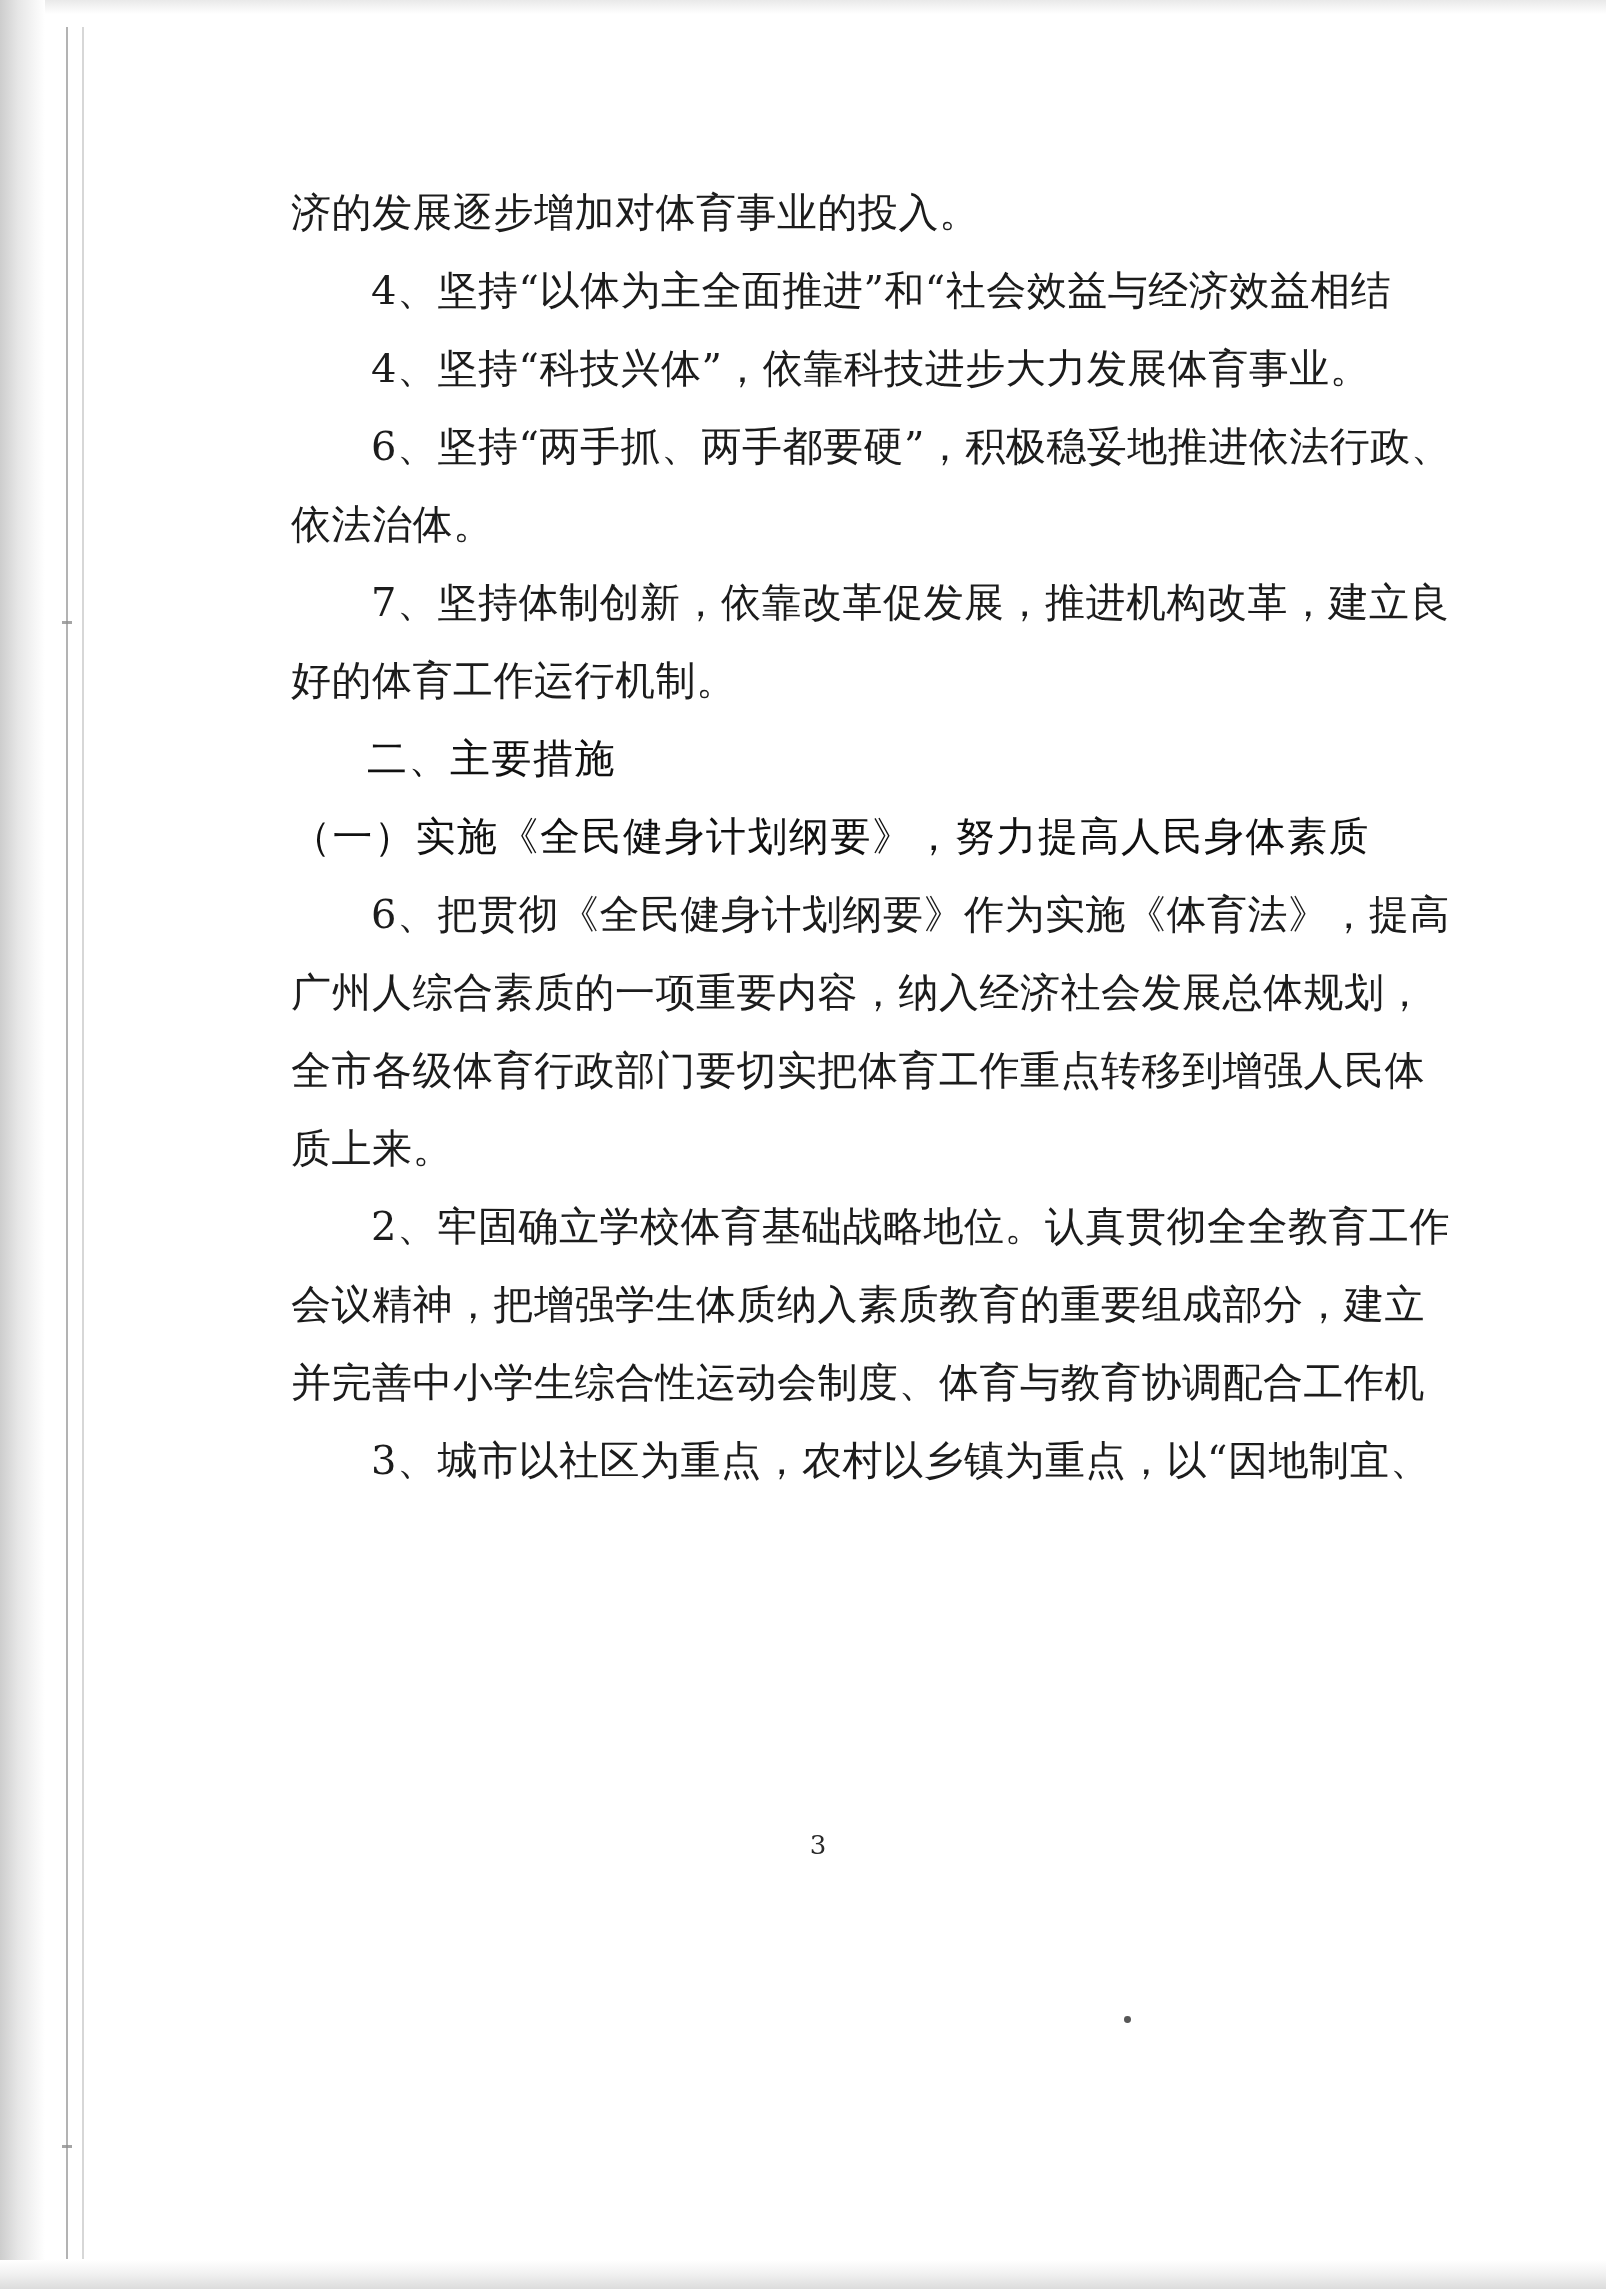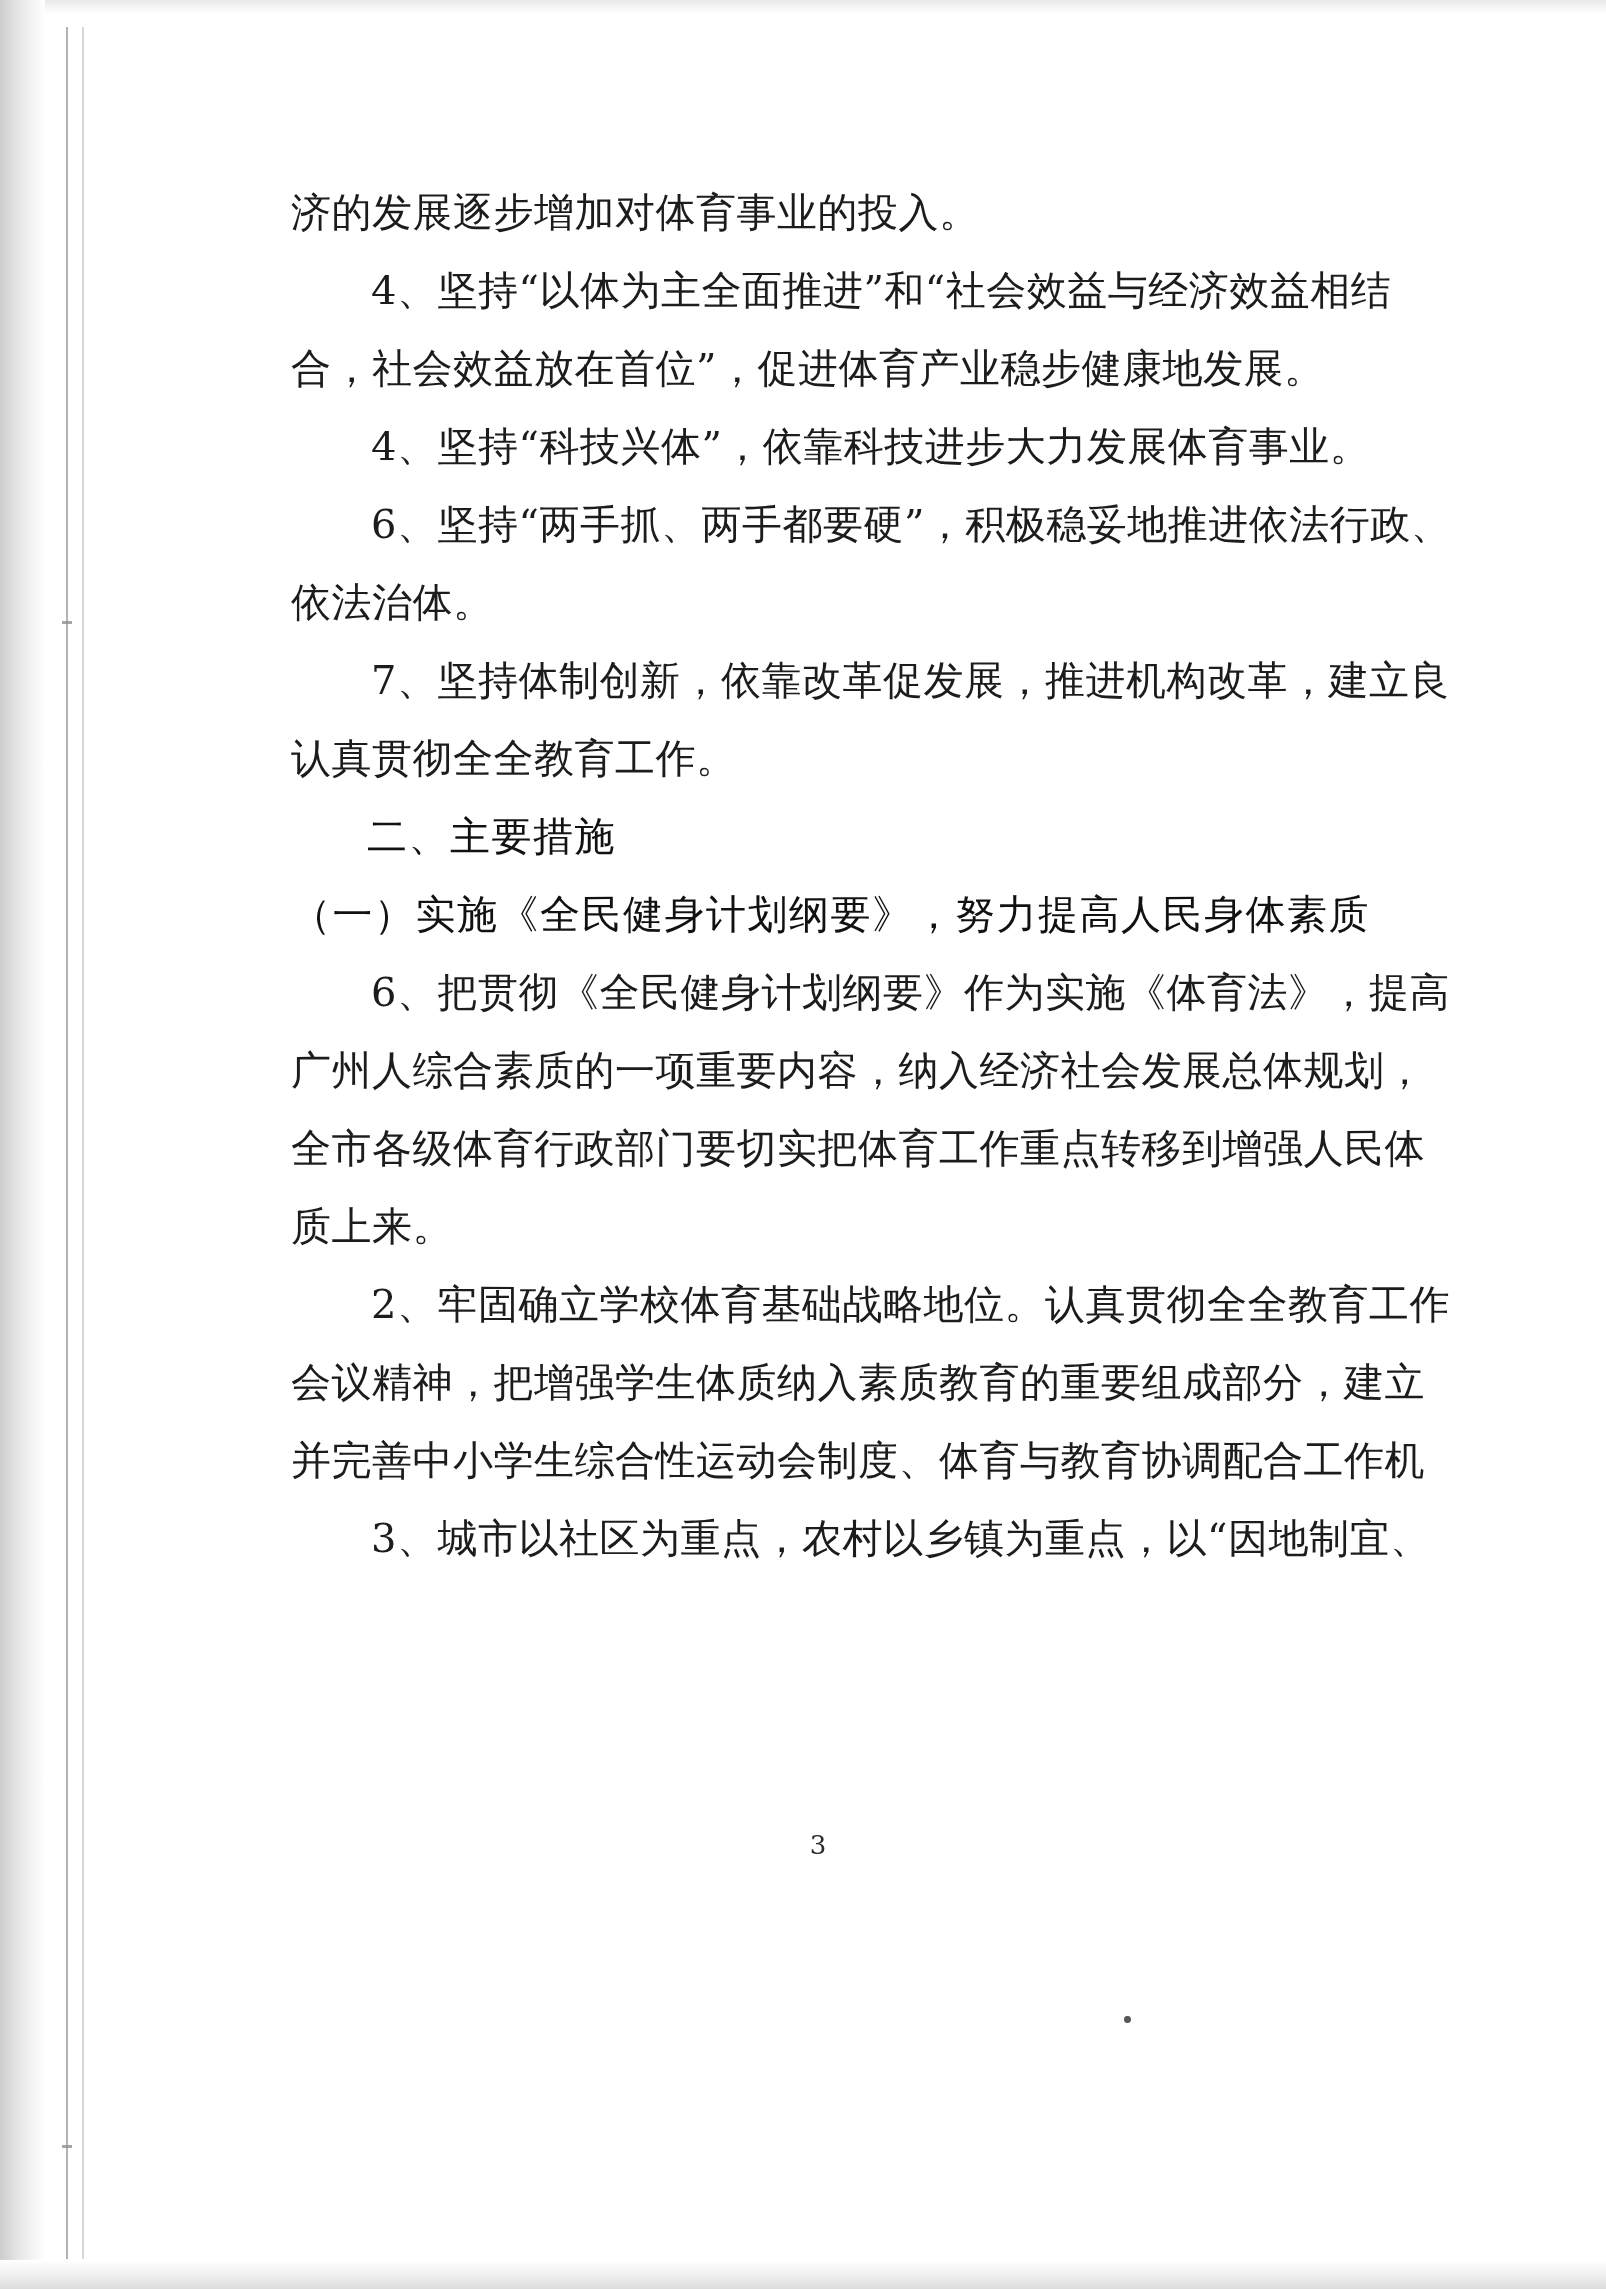"合，社会效益放在首位”，促进体育产业稳步健康地发展。" div.line { html: <div>合，社会效益放在首位”，促进体育产业稳步健康地发展。</div> -> none }
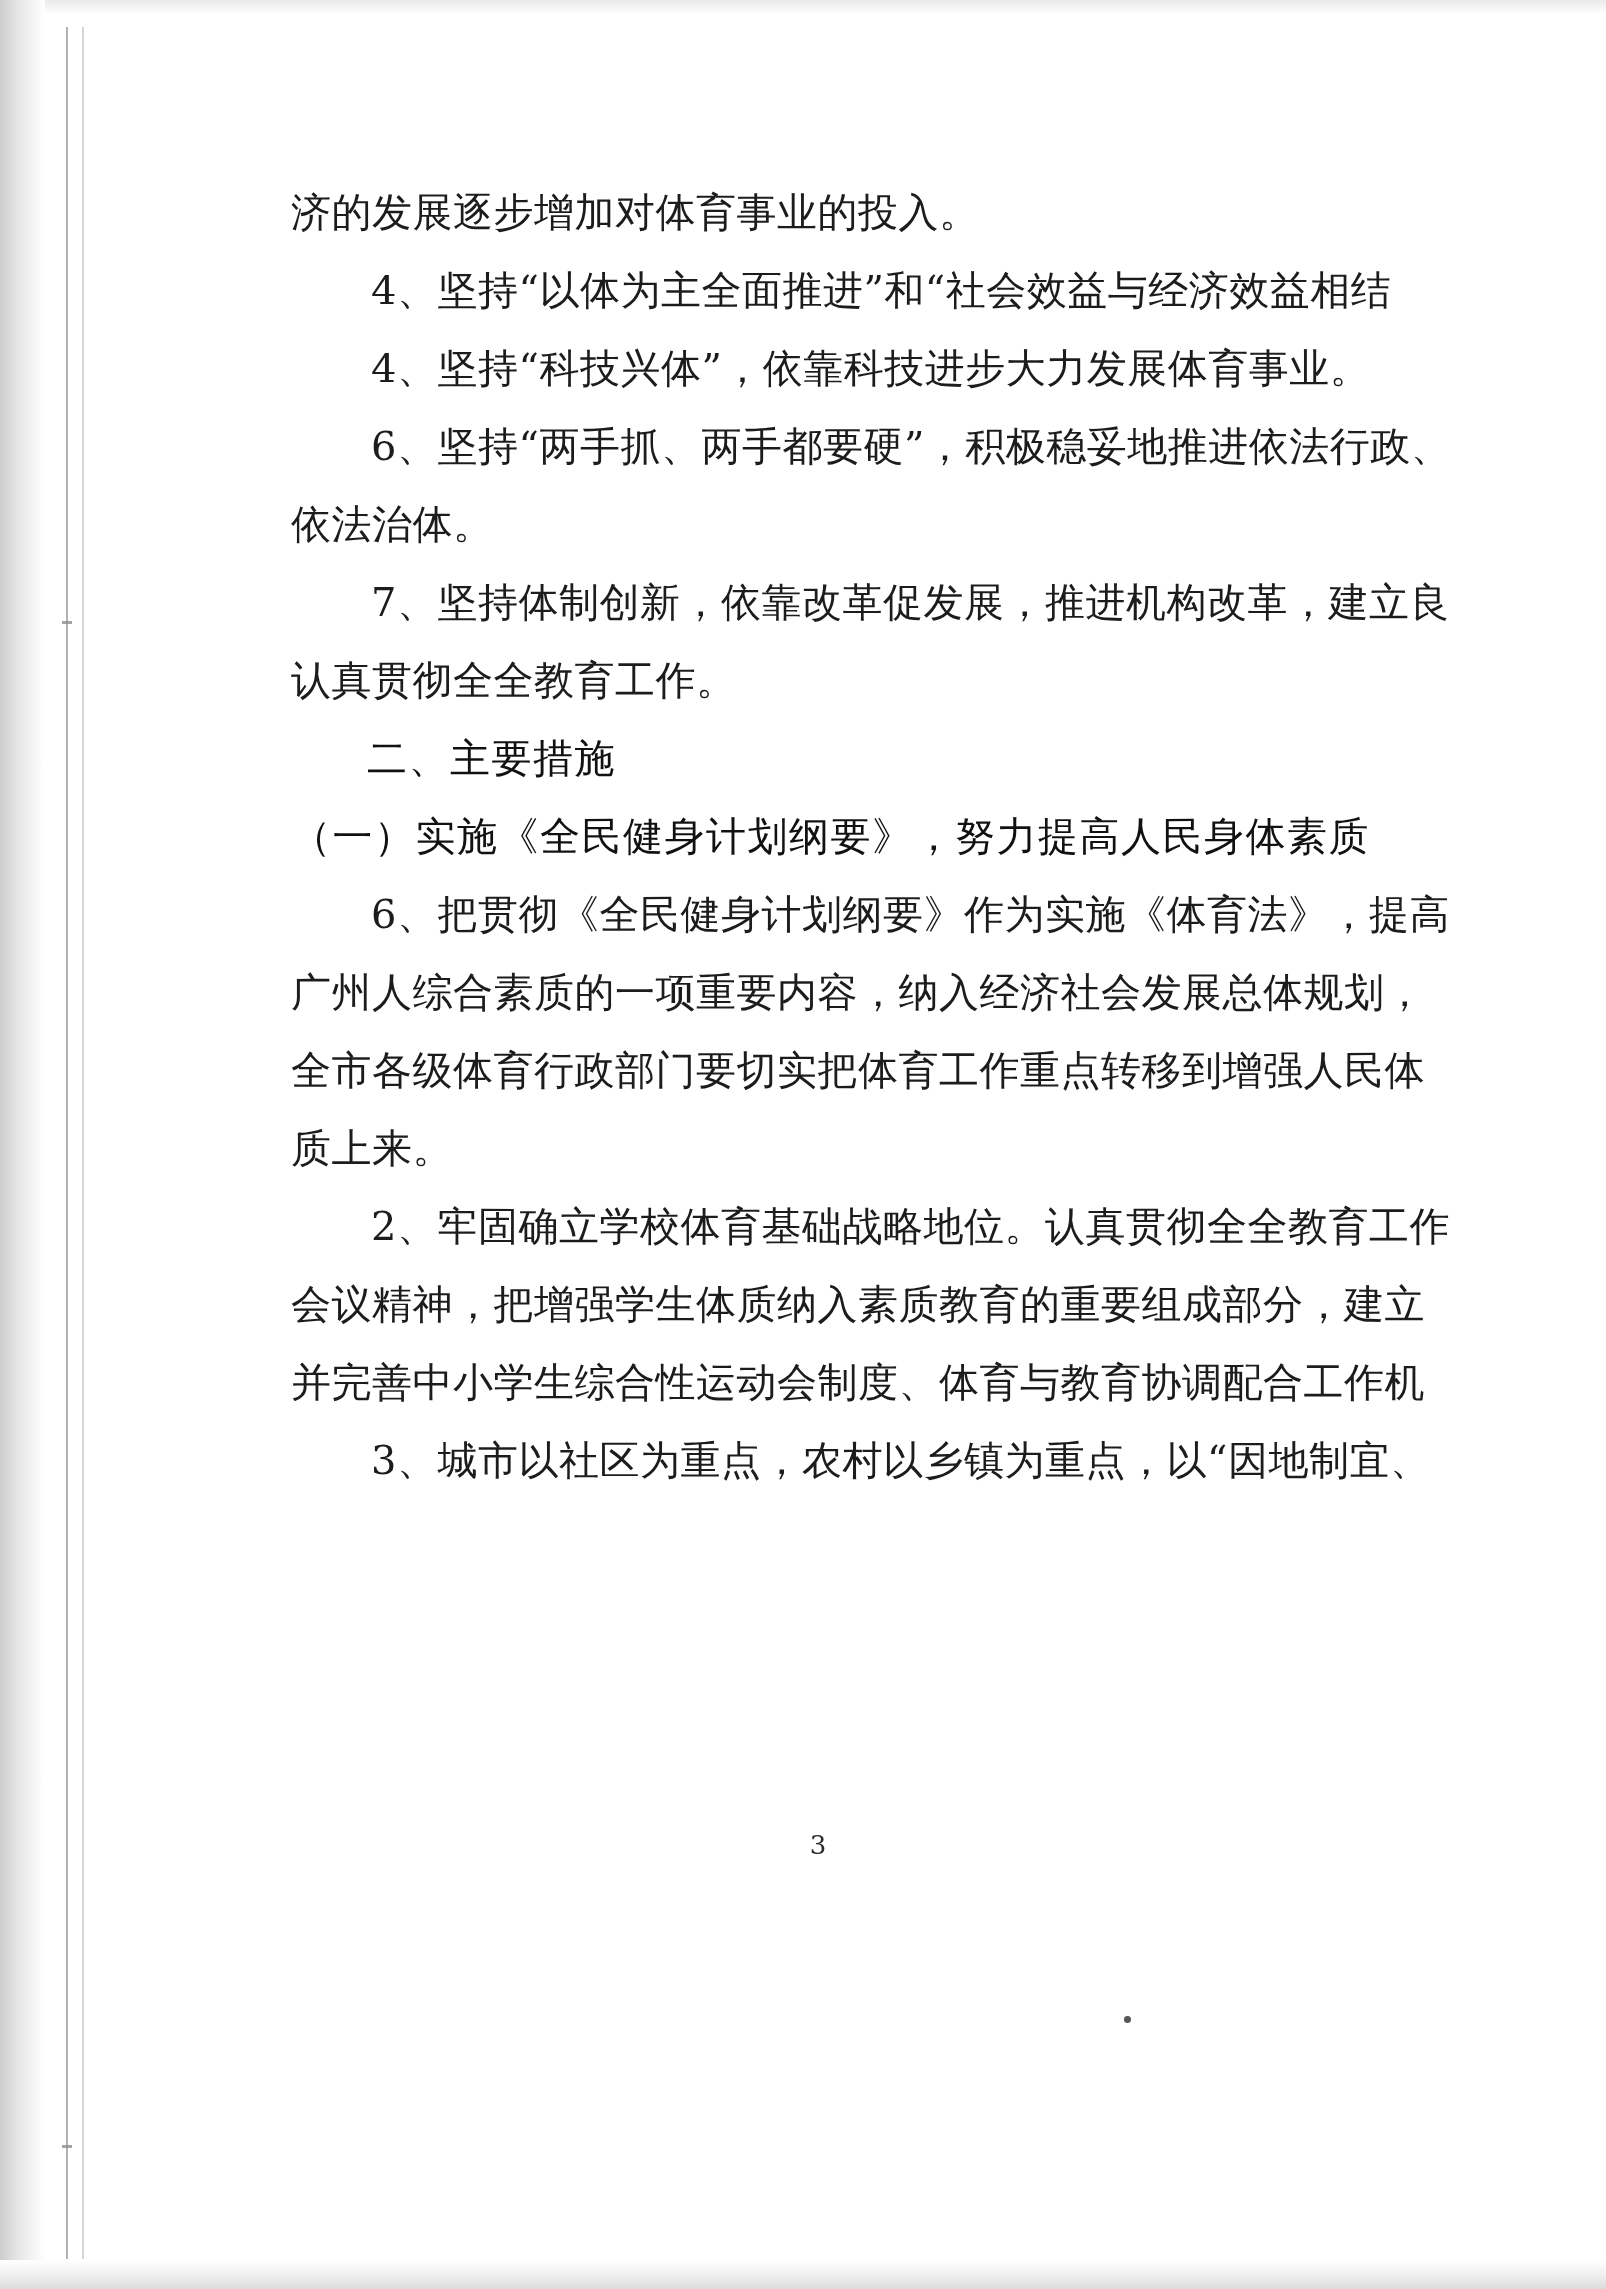"认真贯彻全全教育工作。" div.line { text: 认真贯彻全全教育工作 -> 好的体育工作运行机制 }
